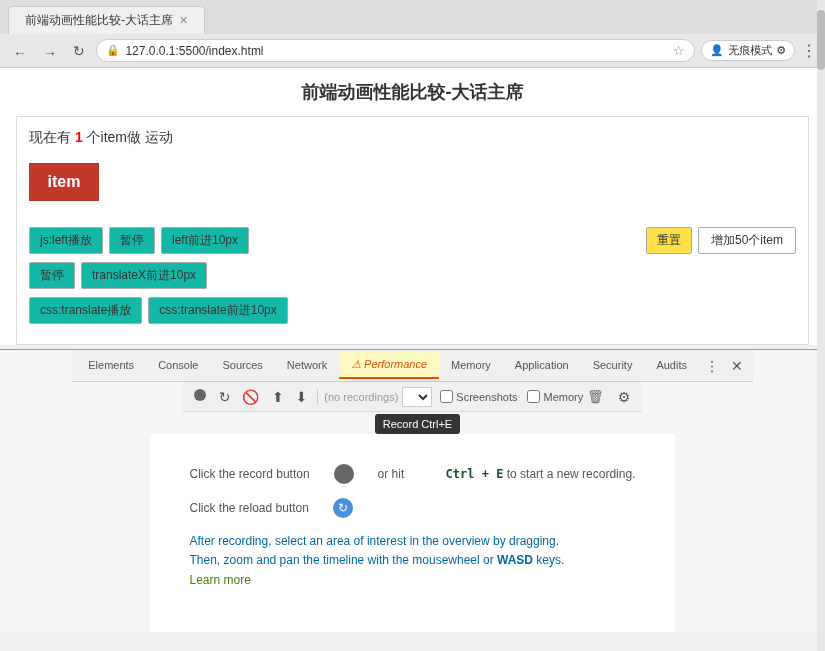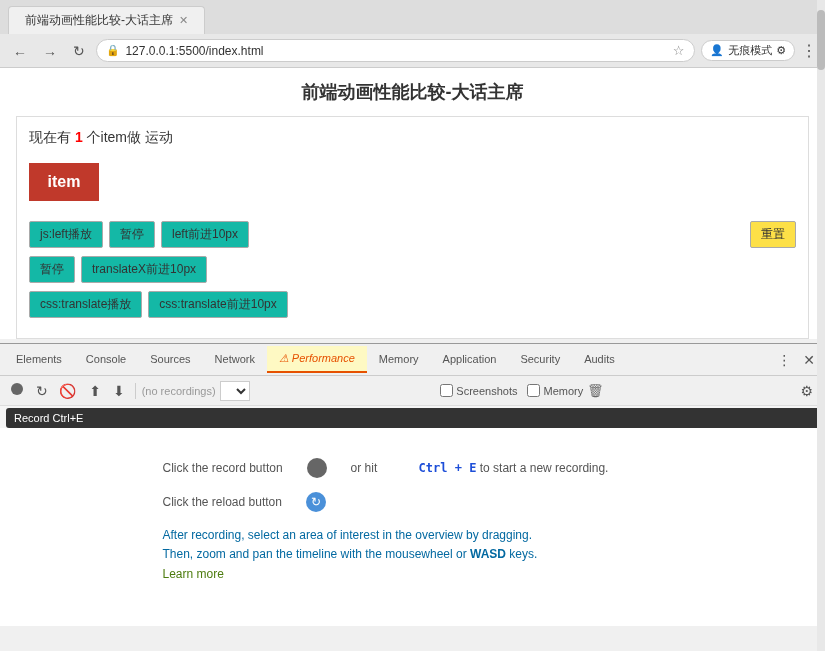"item" .item-box { margin-bottom: 10px -> 16px }
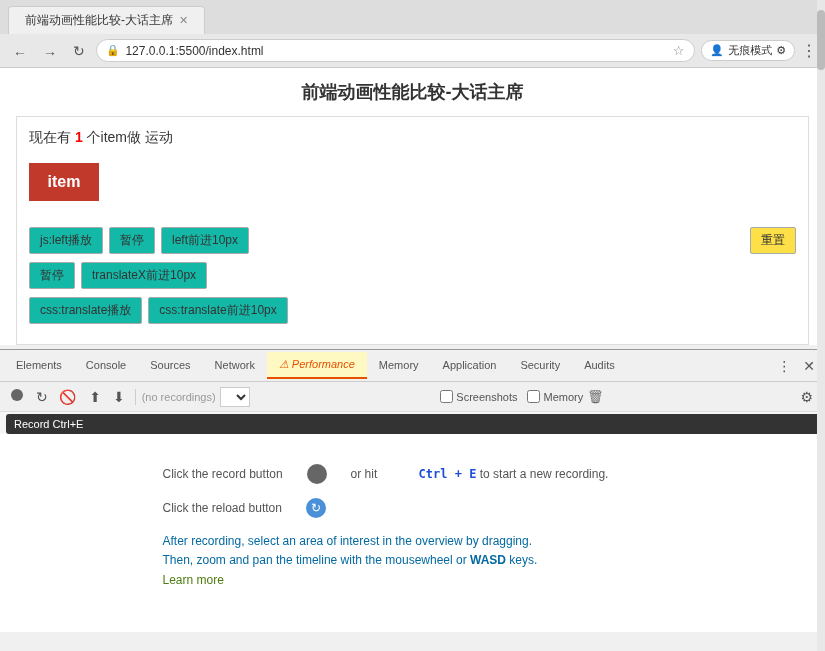"增加50个item" button.btn { html: none -> <button>增加50个item</button> }
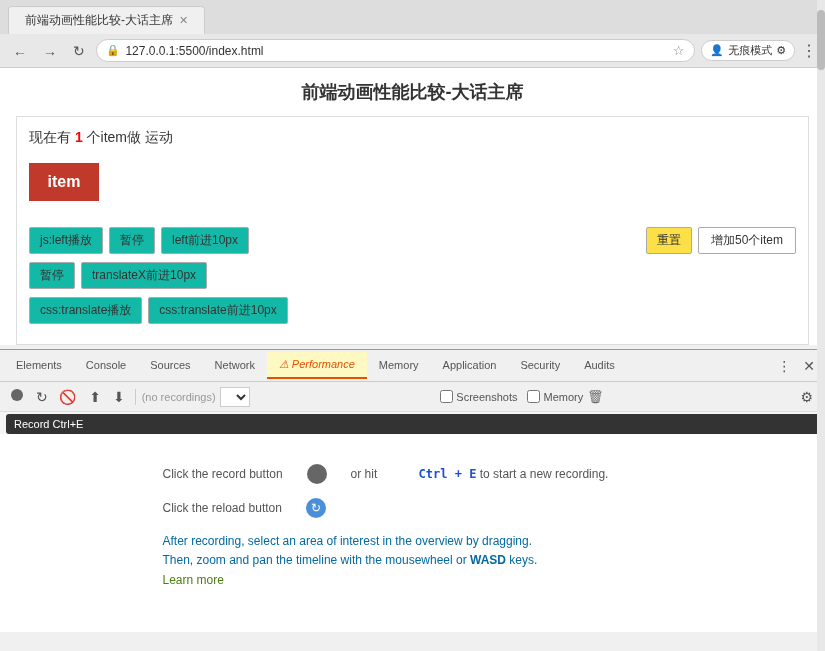"Elements" .devtools { align-items: none -> center }
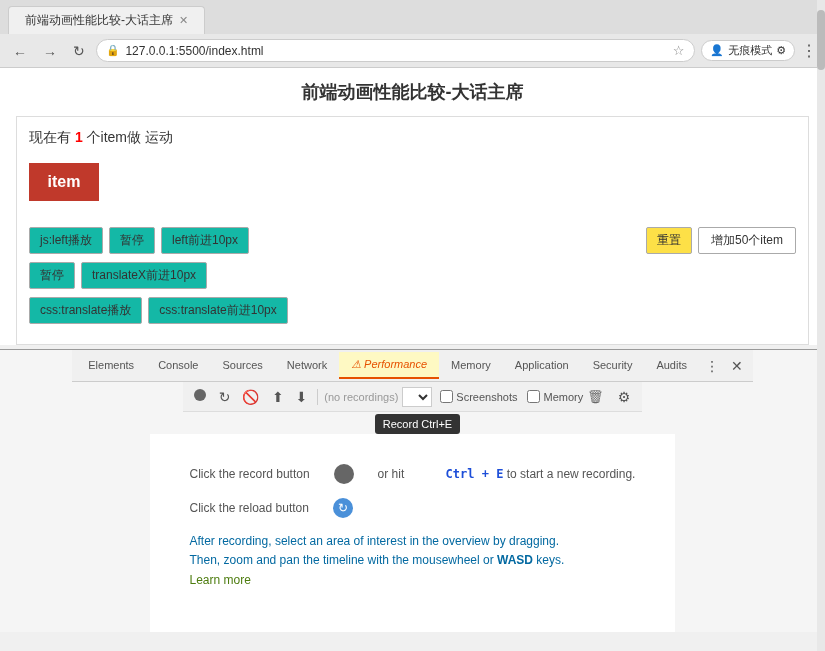"Ctrl + E" .inst-text kbd { color: #1d4ed8 -> #14532d }
